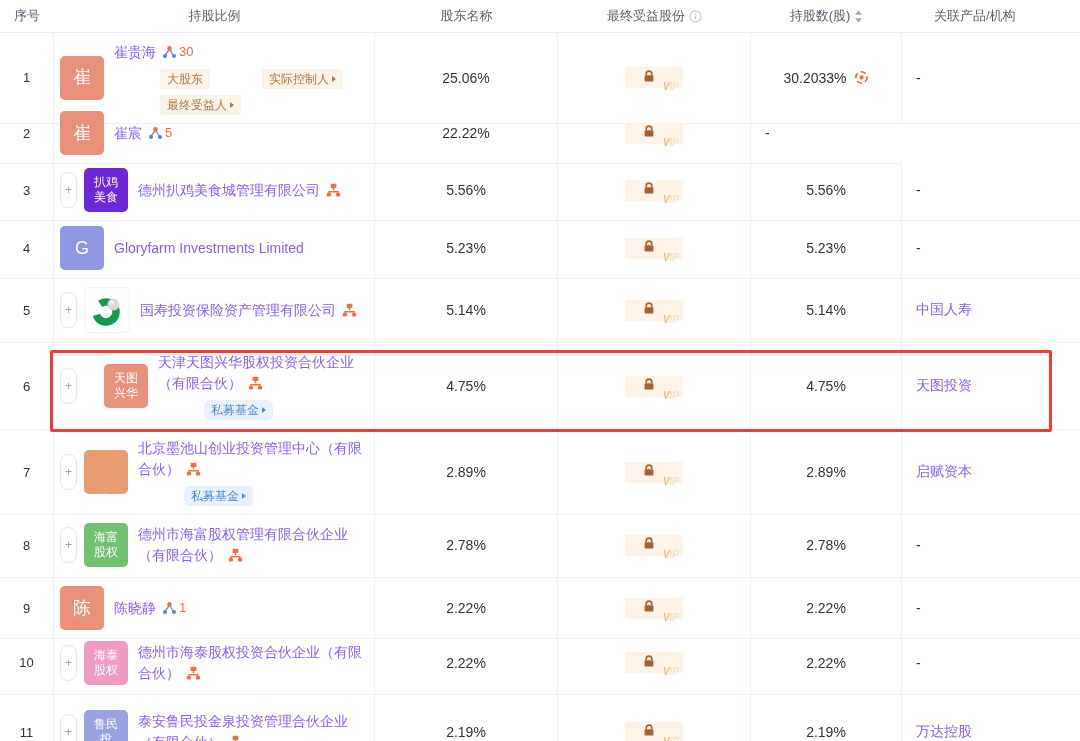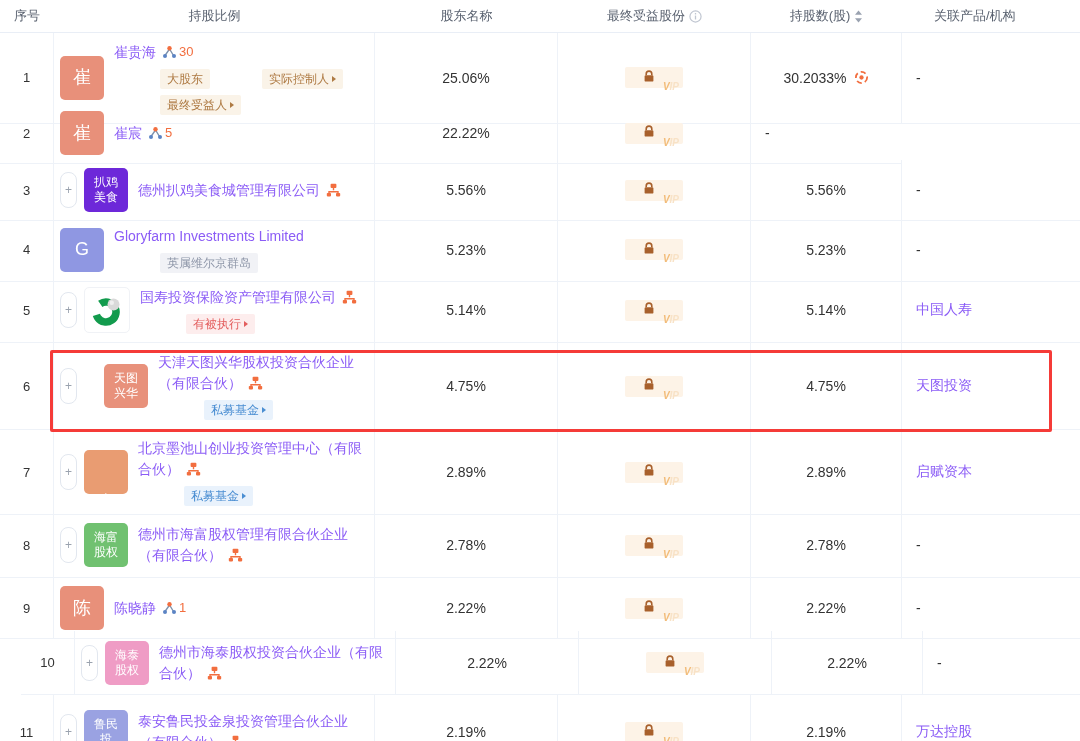"英属维尔京群岛" div.tags { html: <div> <span> <span>英属维尔京群岛</span> </span> </div> -> none }
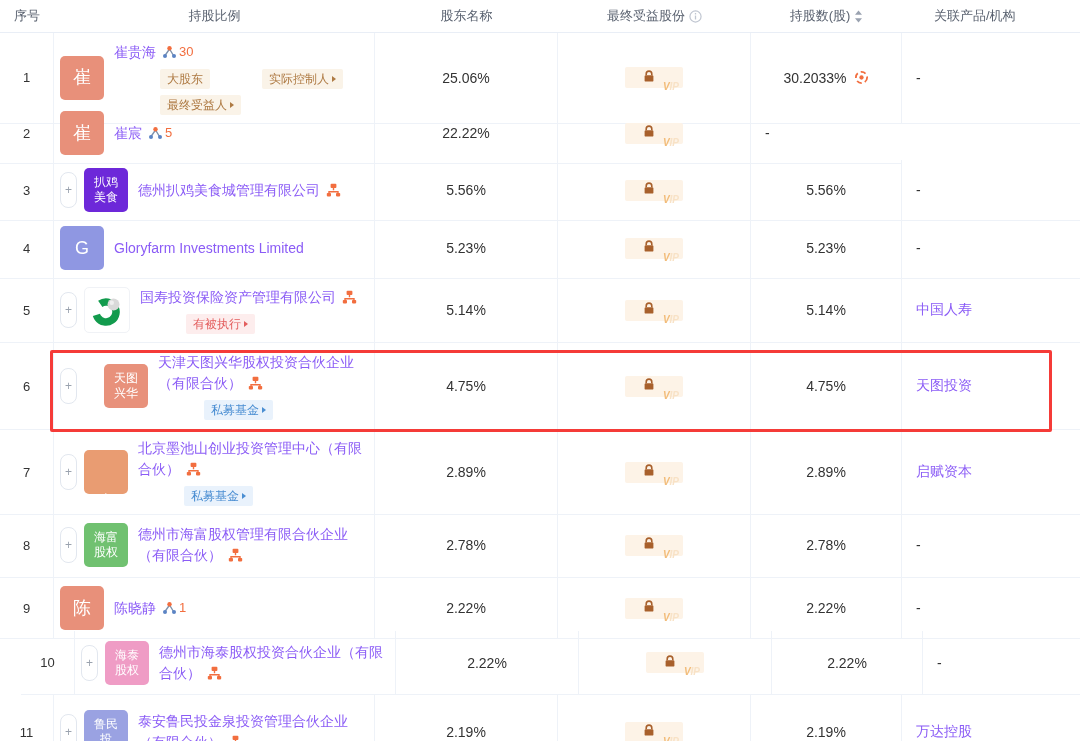"有被执行" div.tags { html: <div> <span> <span>有被执行</span> <span></span> </span> </div> -> none }
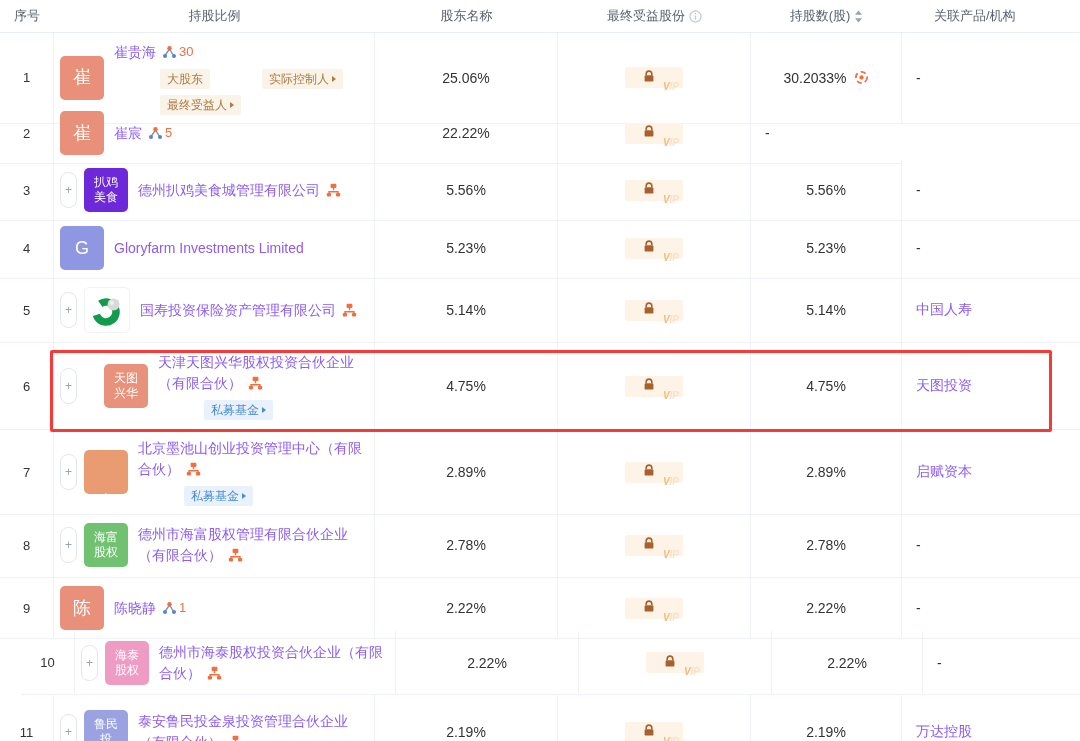"私募基金" .tag.blue { border-radius: none -> 6px }
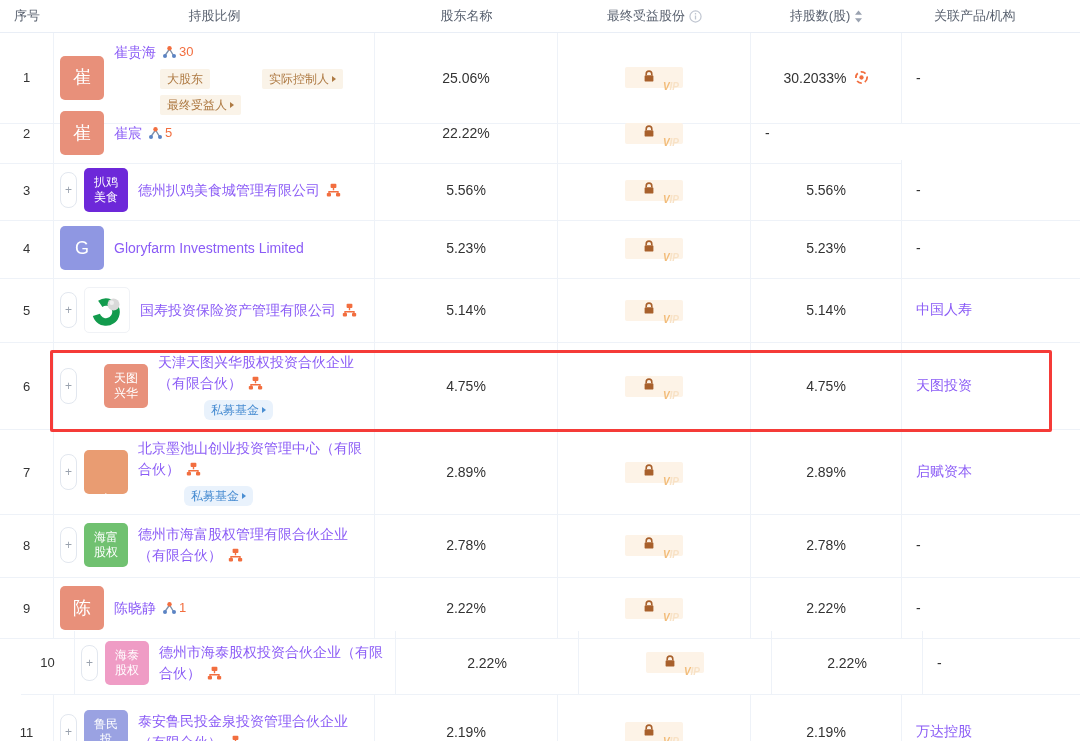"10" div.row { padding-left: 21px -> none }
